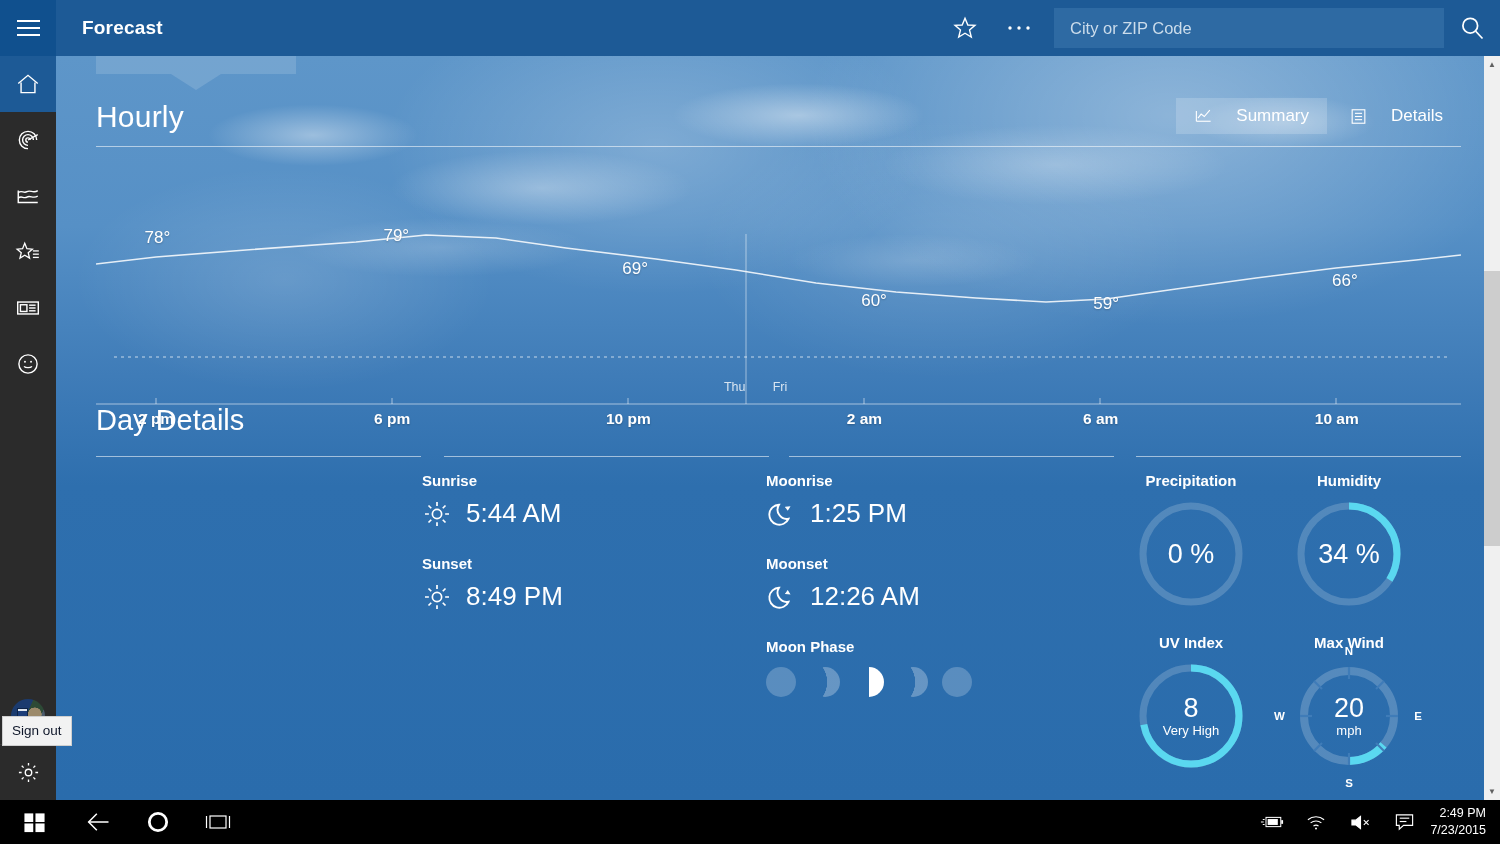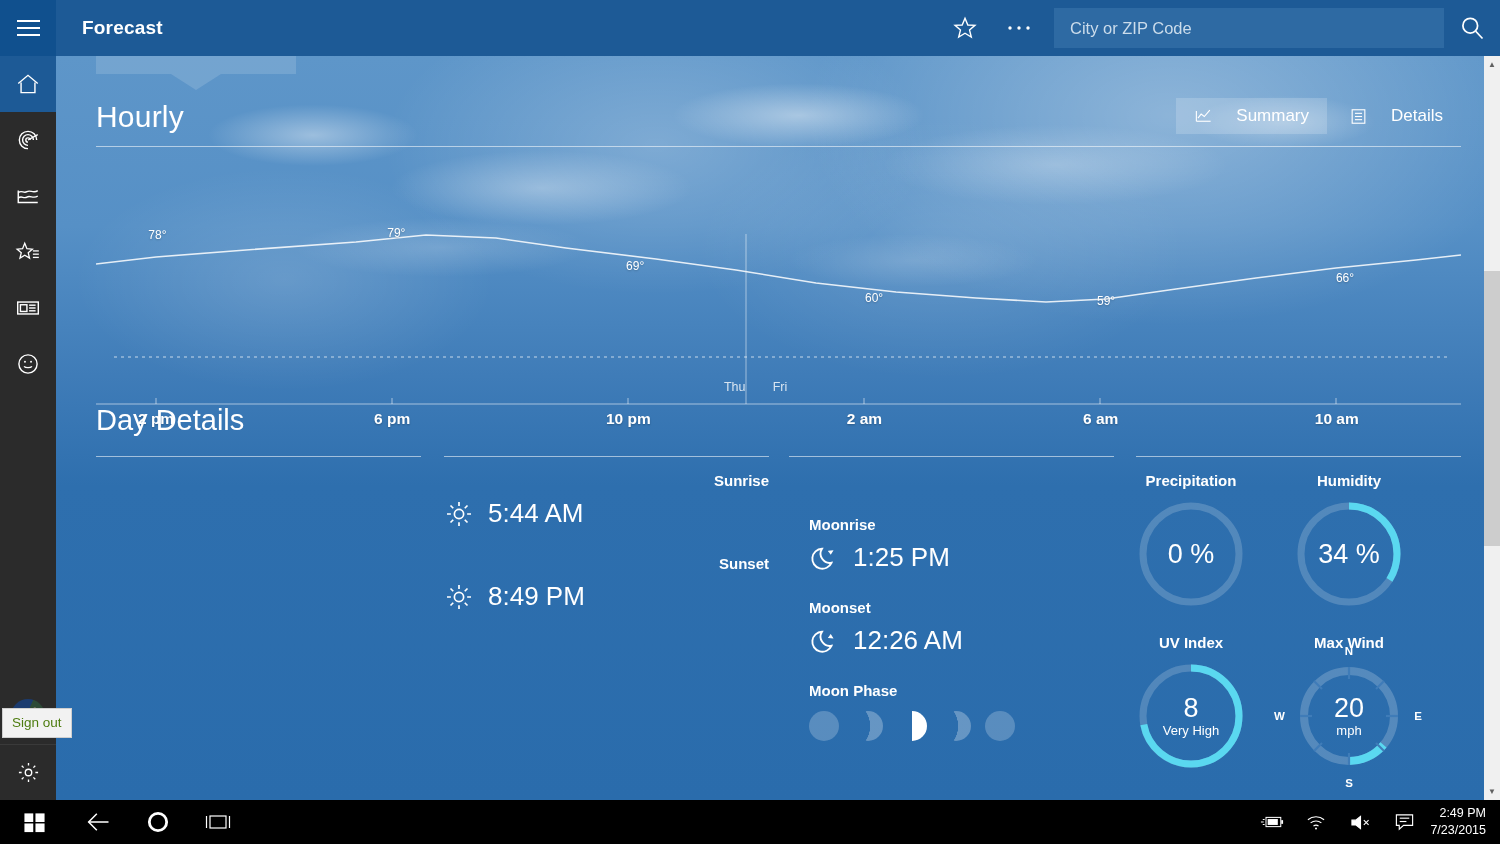"78°" .temp-label { font-size: 12px -> 17px }
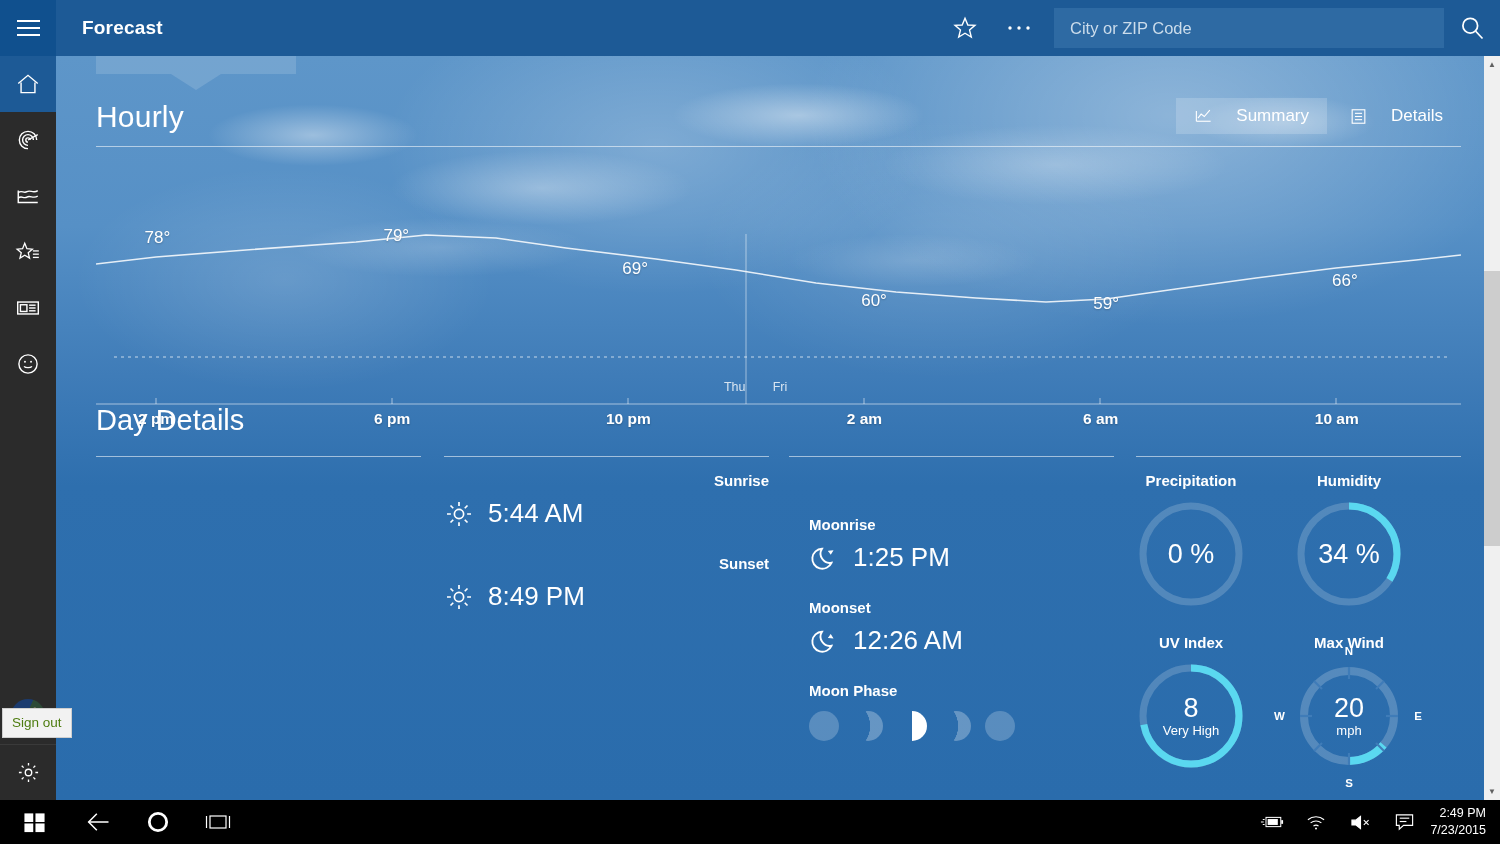"Sunrise" div.col { left: 388px -> 366px; text-align: right -> none }
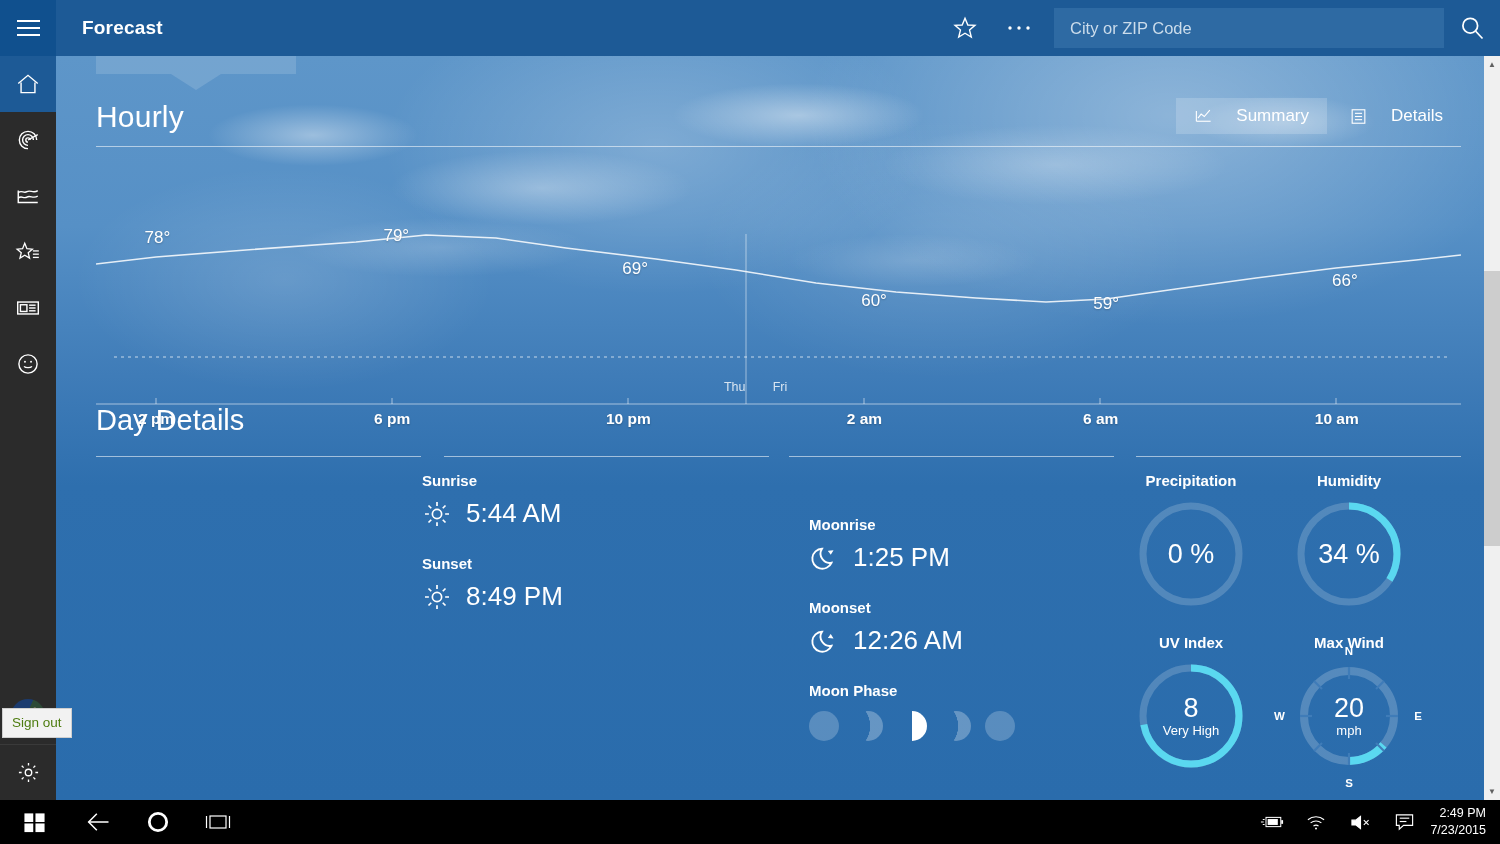"Moonrise" div.col { left: 753px -> 710px; margin-top: 44px -> none }
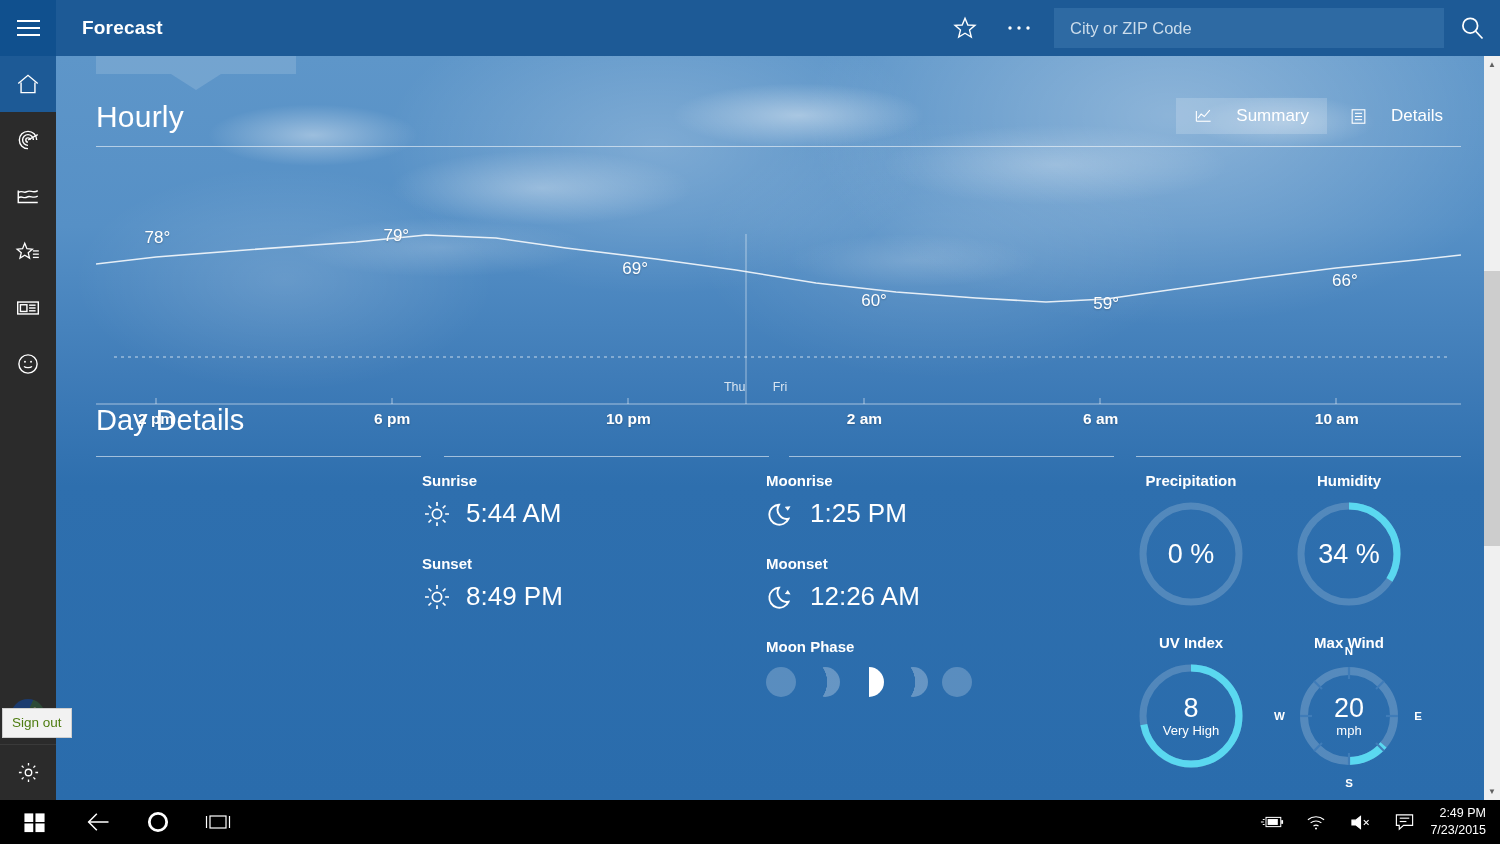"Sign out" .signout-tip { bottom: 107px -> 99px; color: #4d7c0f -> #0f172a }
